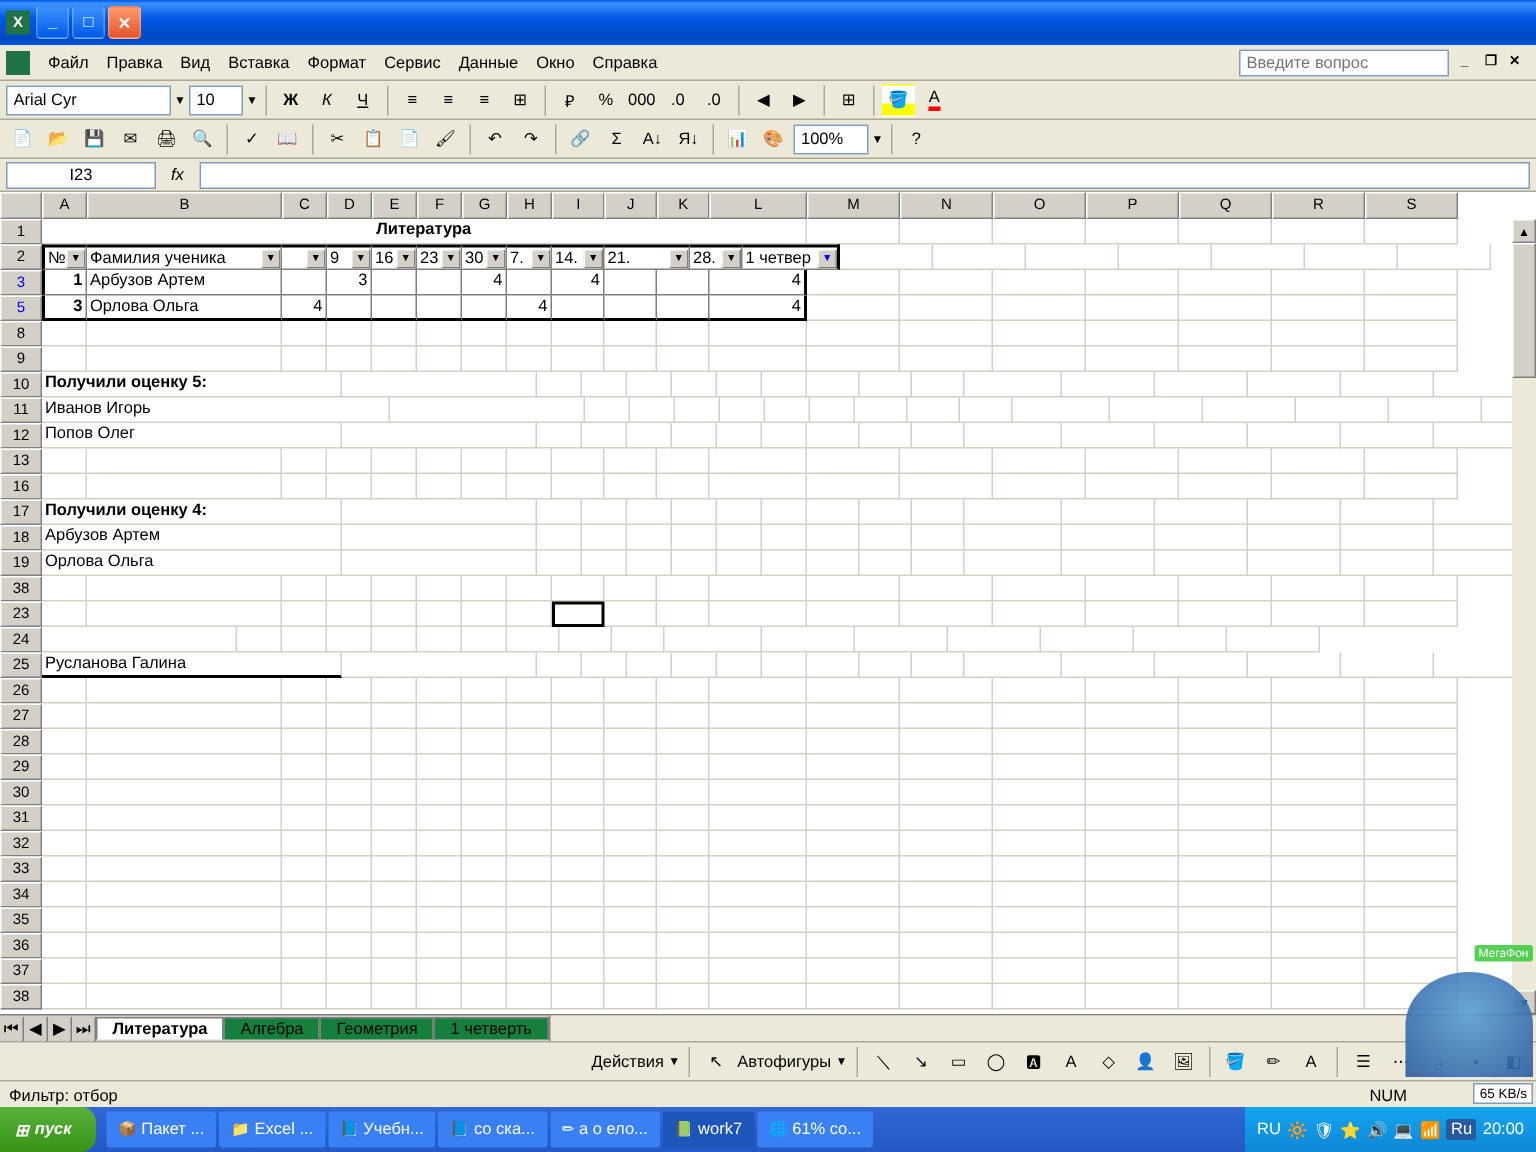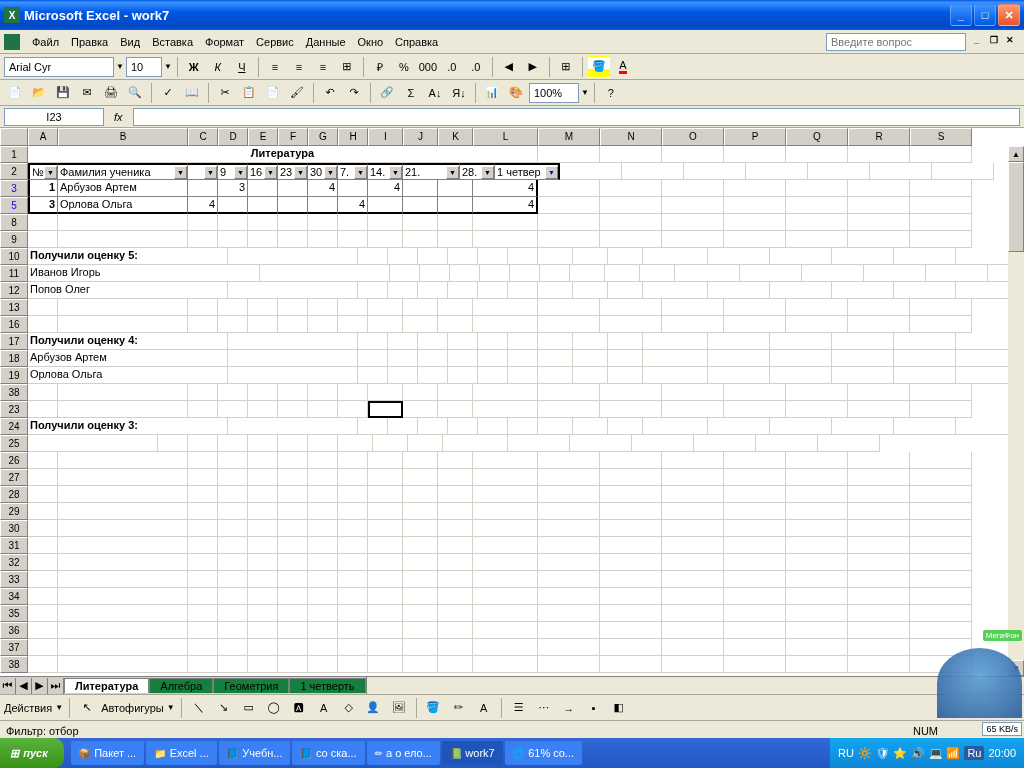"Microsoft Excel - work7" span.title { html: <span>Microsoft Excel - work7</span> -> none }
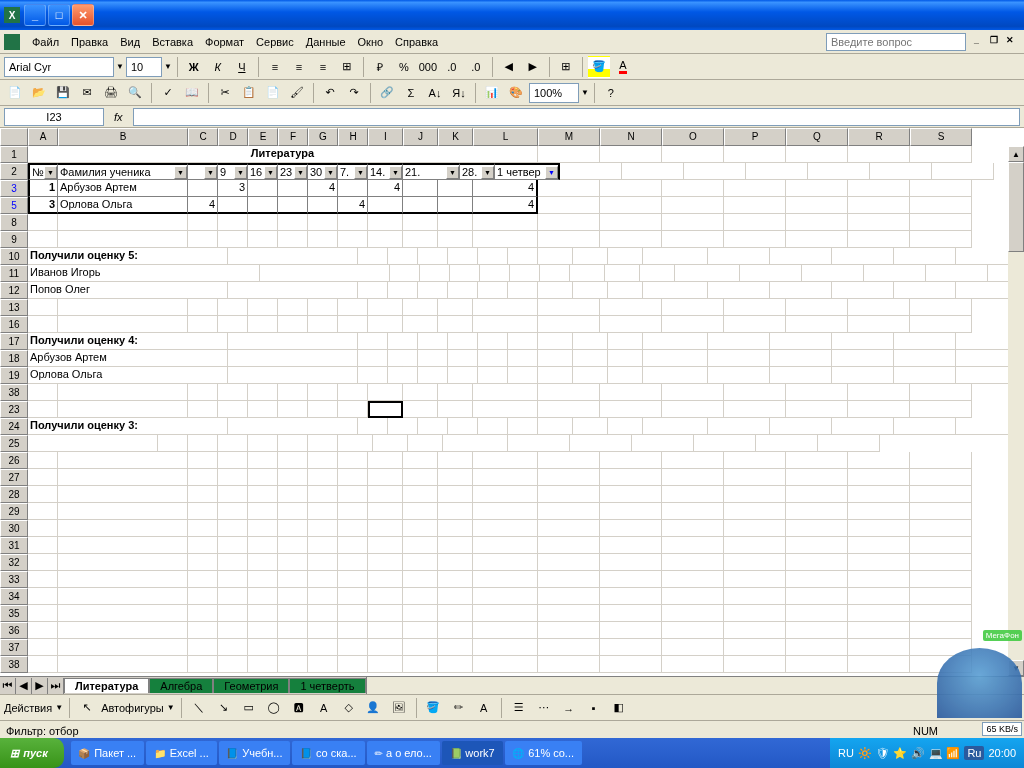"Получили оценку 3:" div.cell { html: <div>Получили оценку 3:</div> -> none }
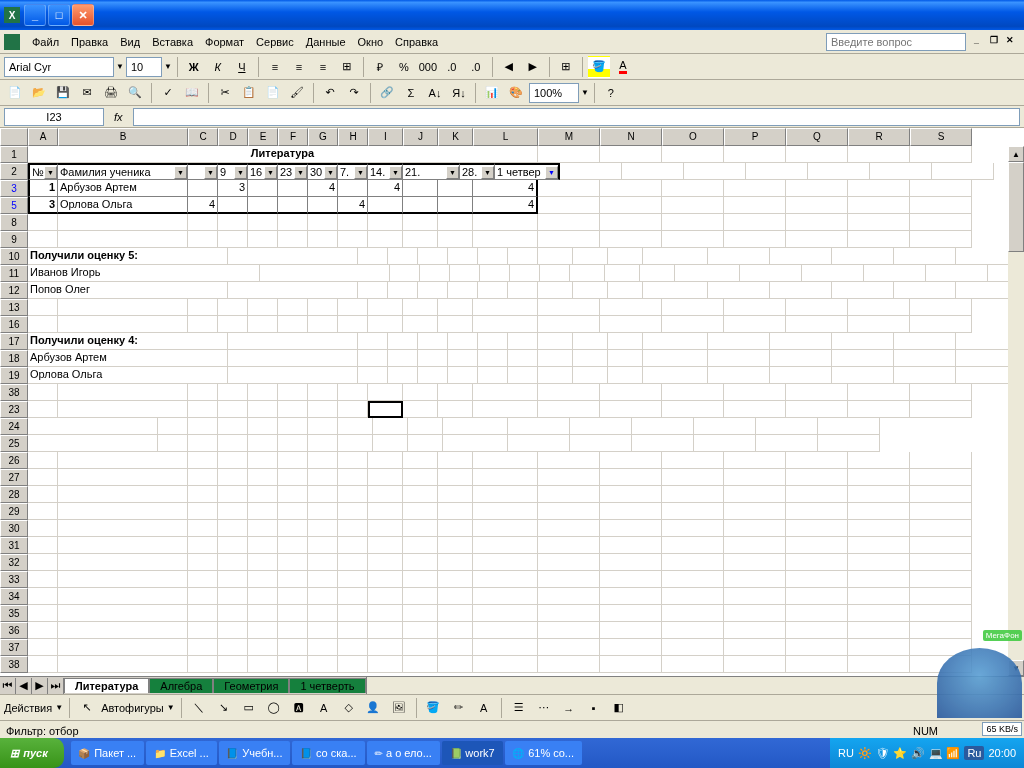"Русланова Галина" div.cell { html: none -> <div>Русланова Галина</div> }
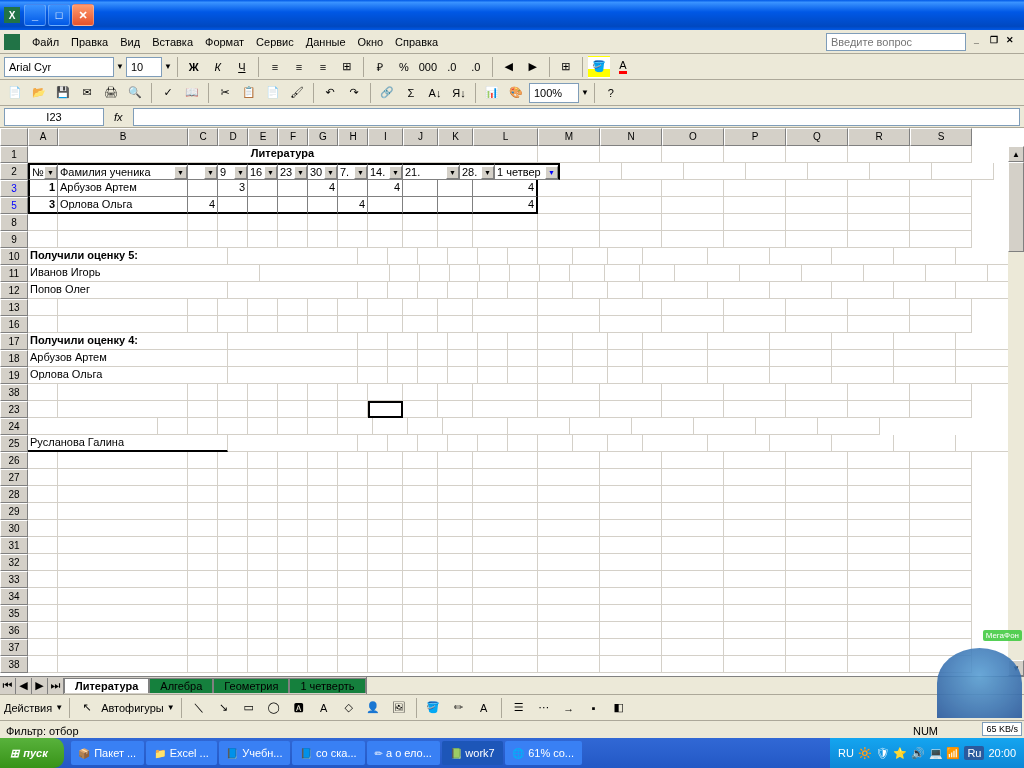"Действия" .drawbar { justify-content: none -> flex-end }
